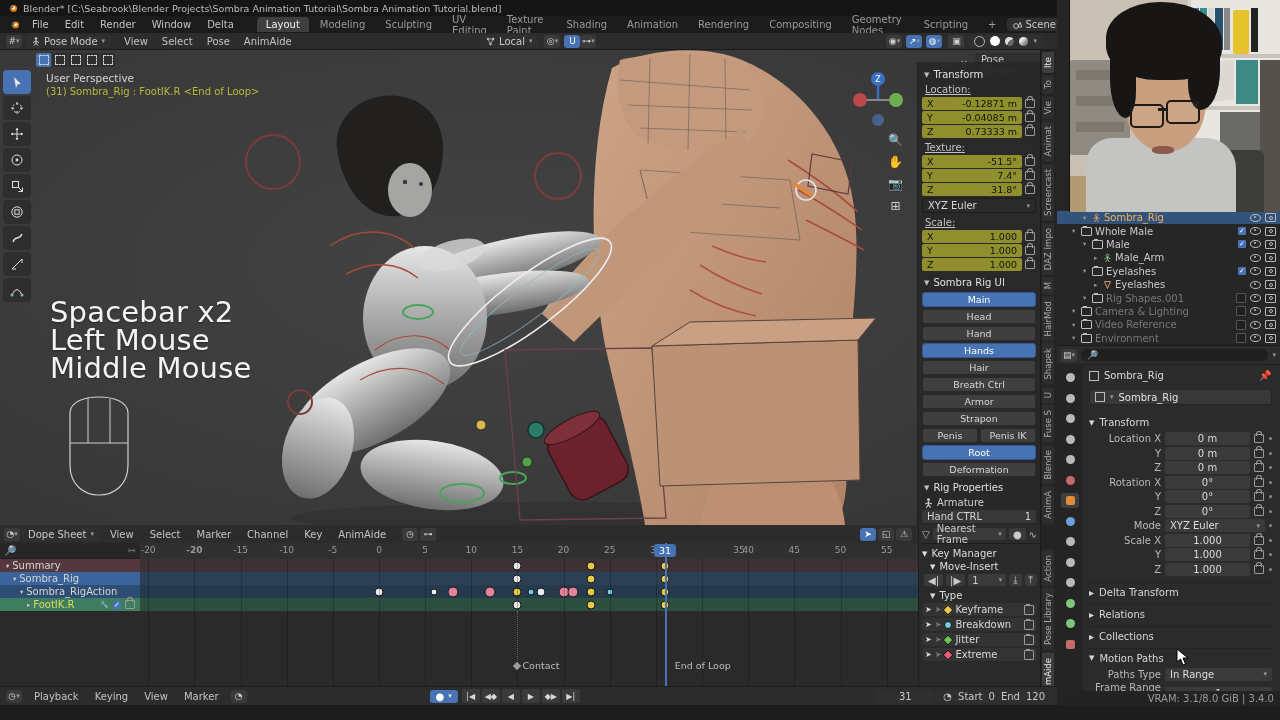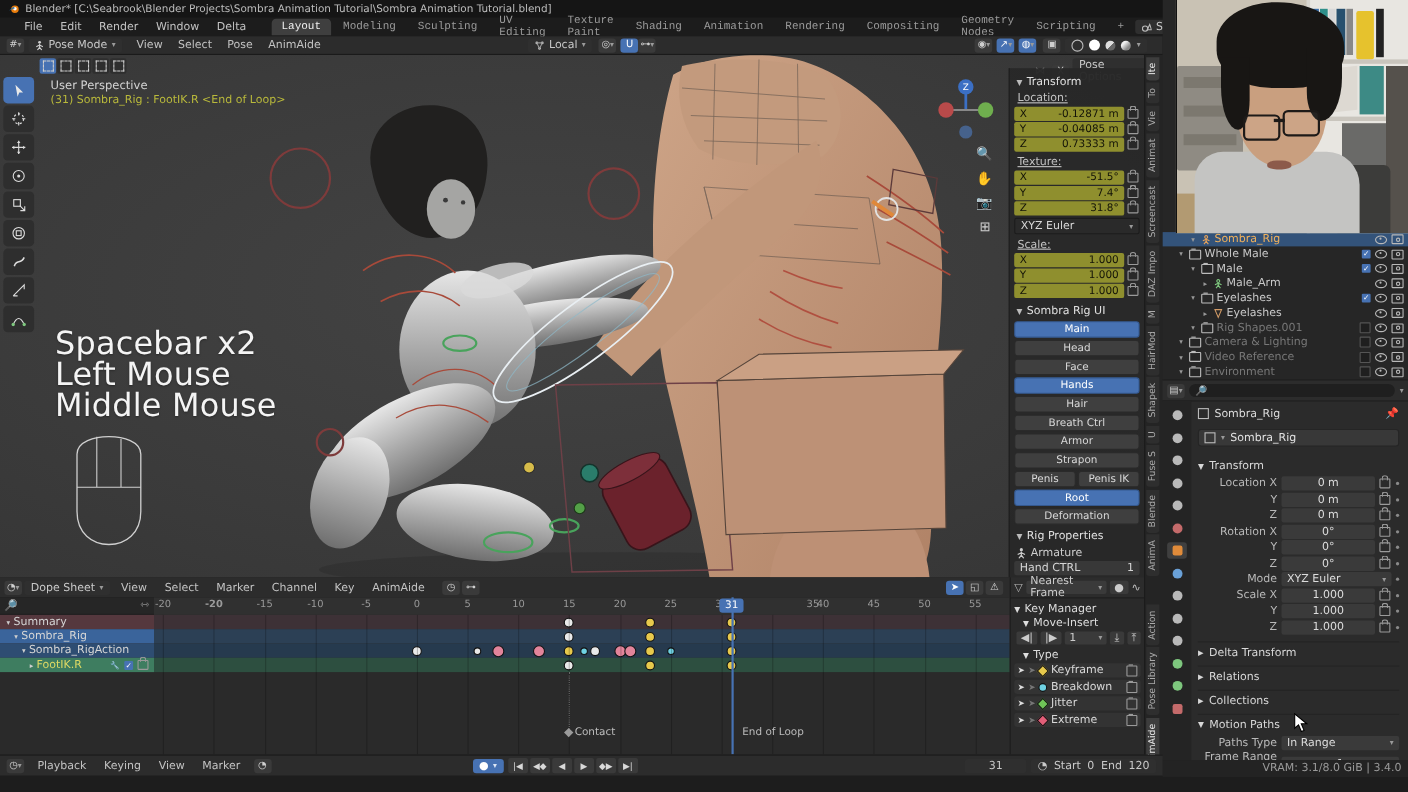"Layout" .ws-tab { font-family: Liberation Mono, monospace -> none }
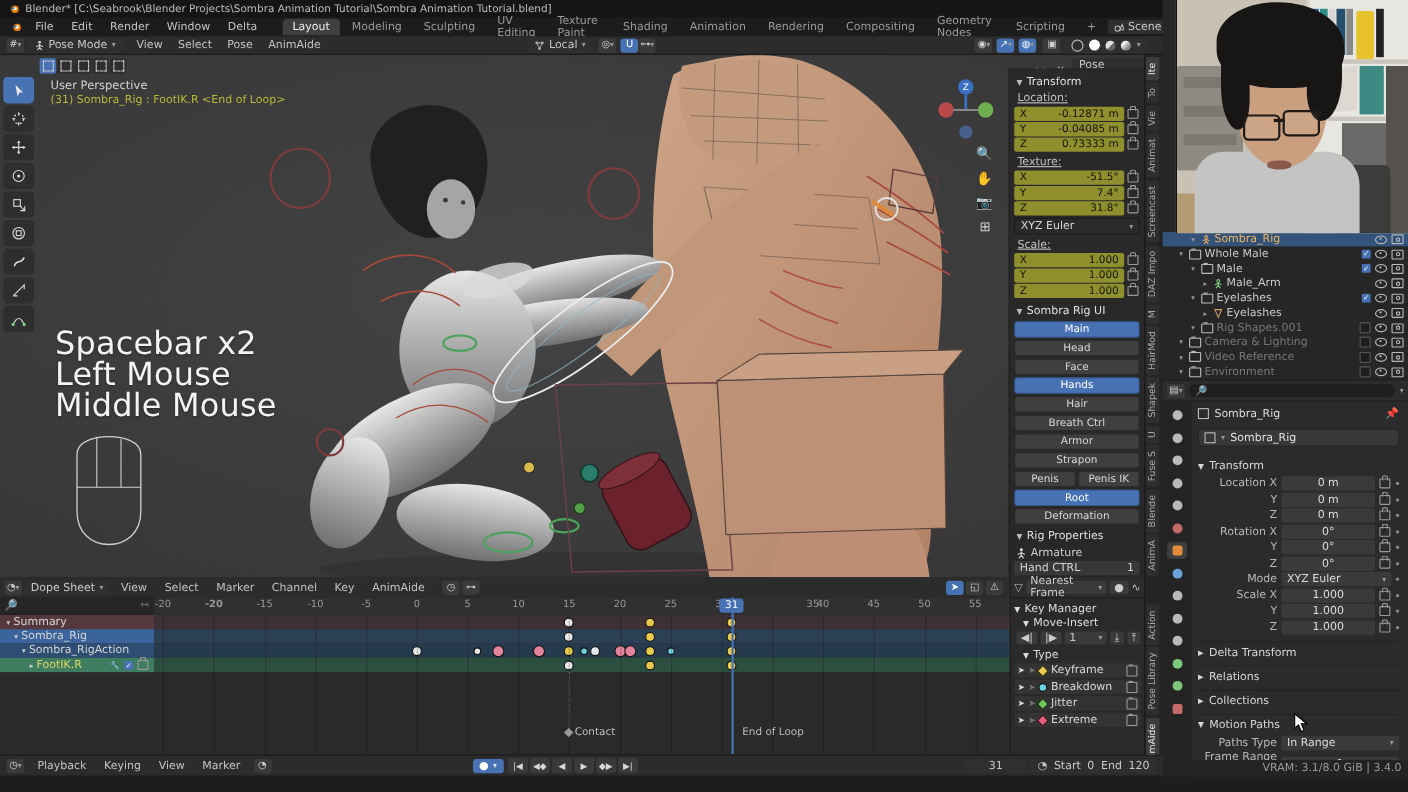"Face" span.rig-btn { text: Face -> Hand }
